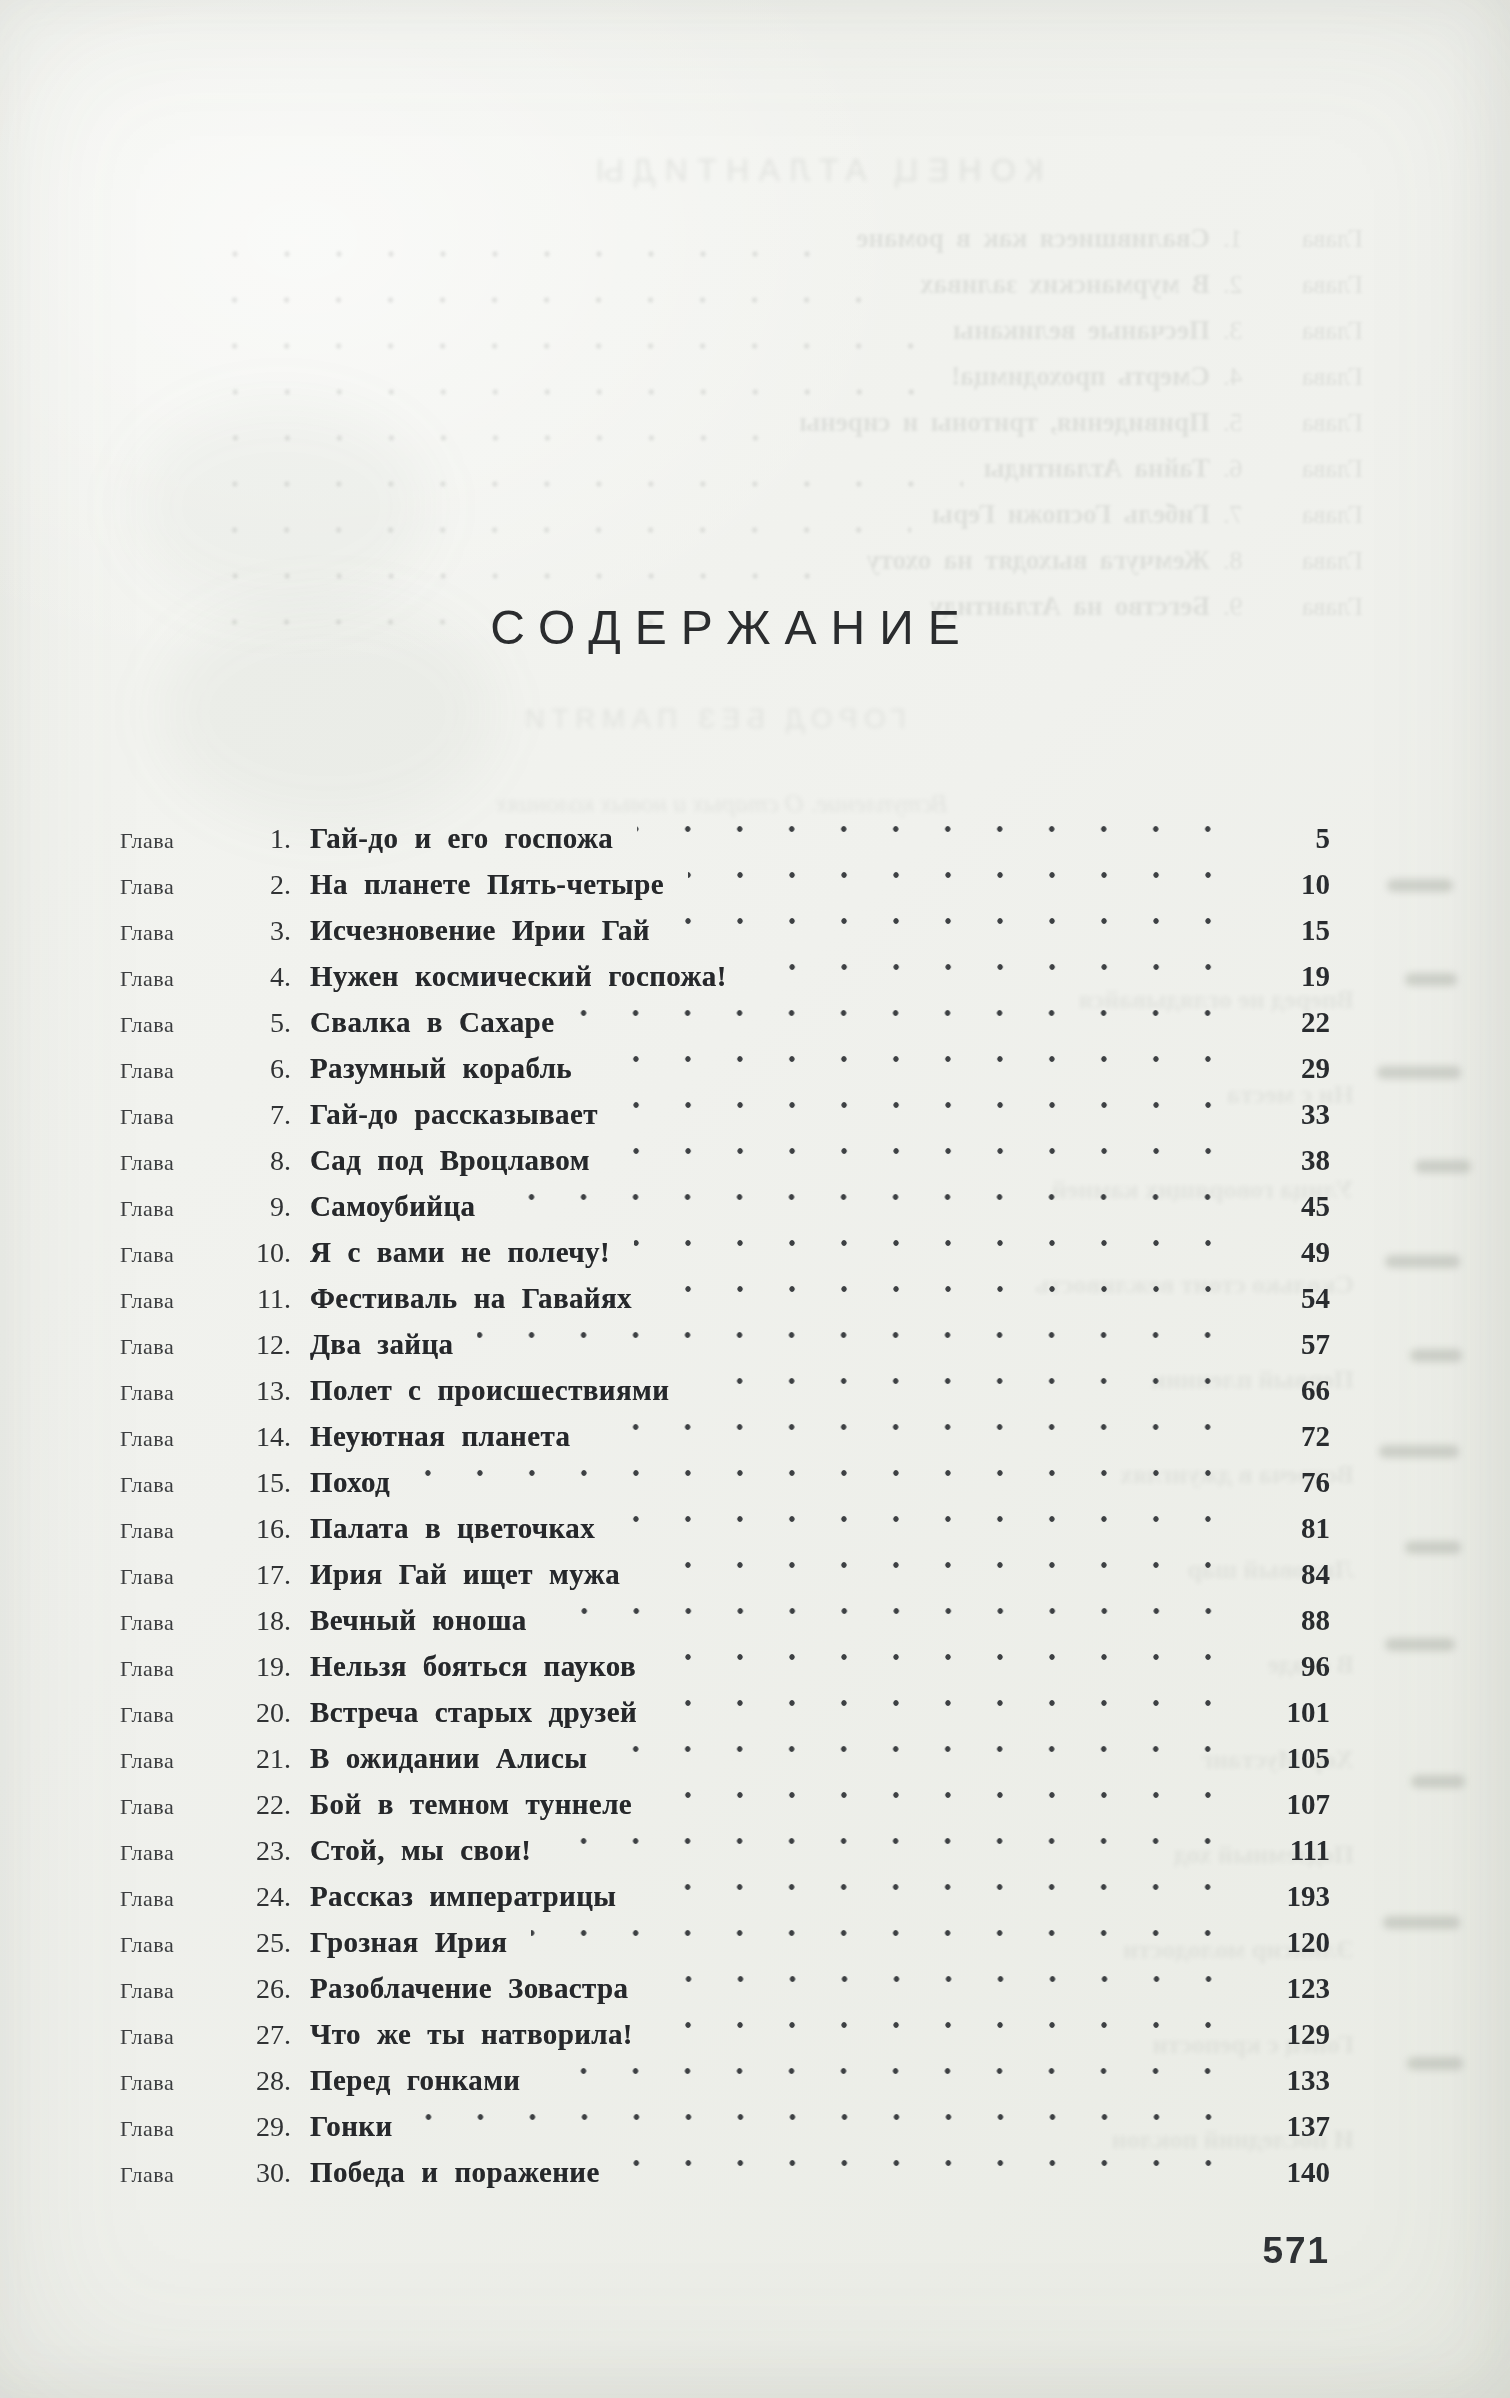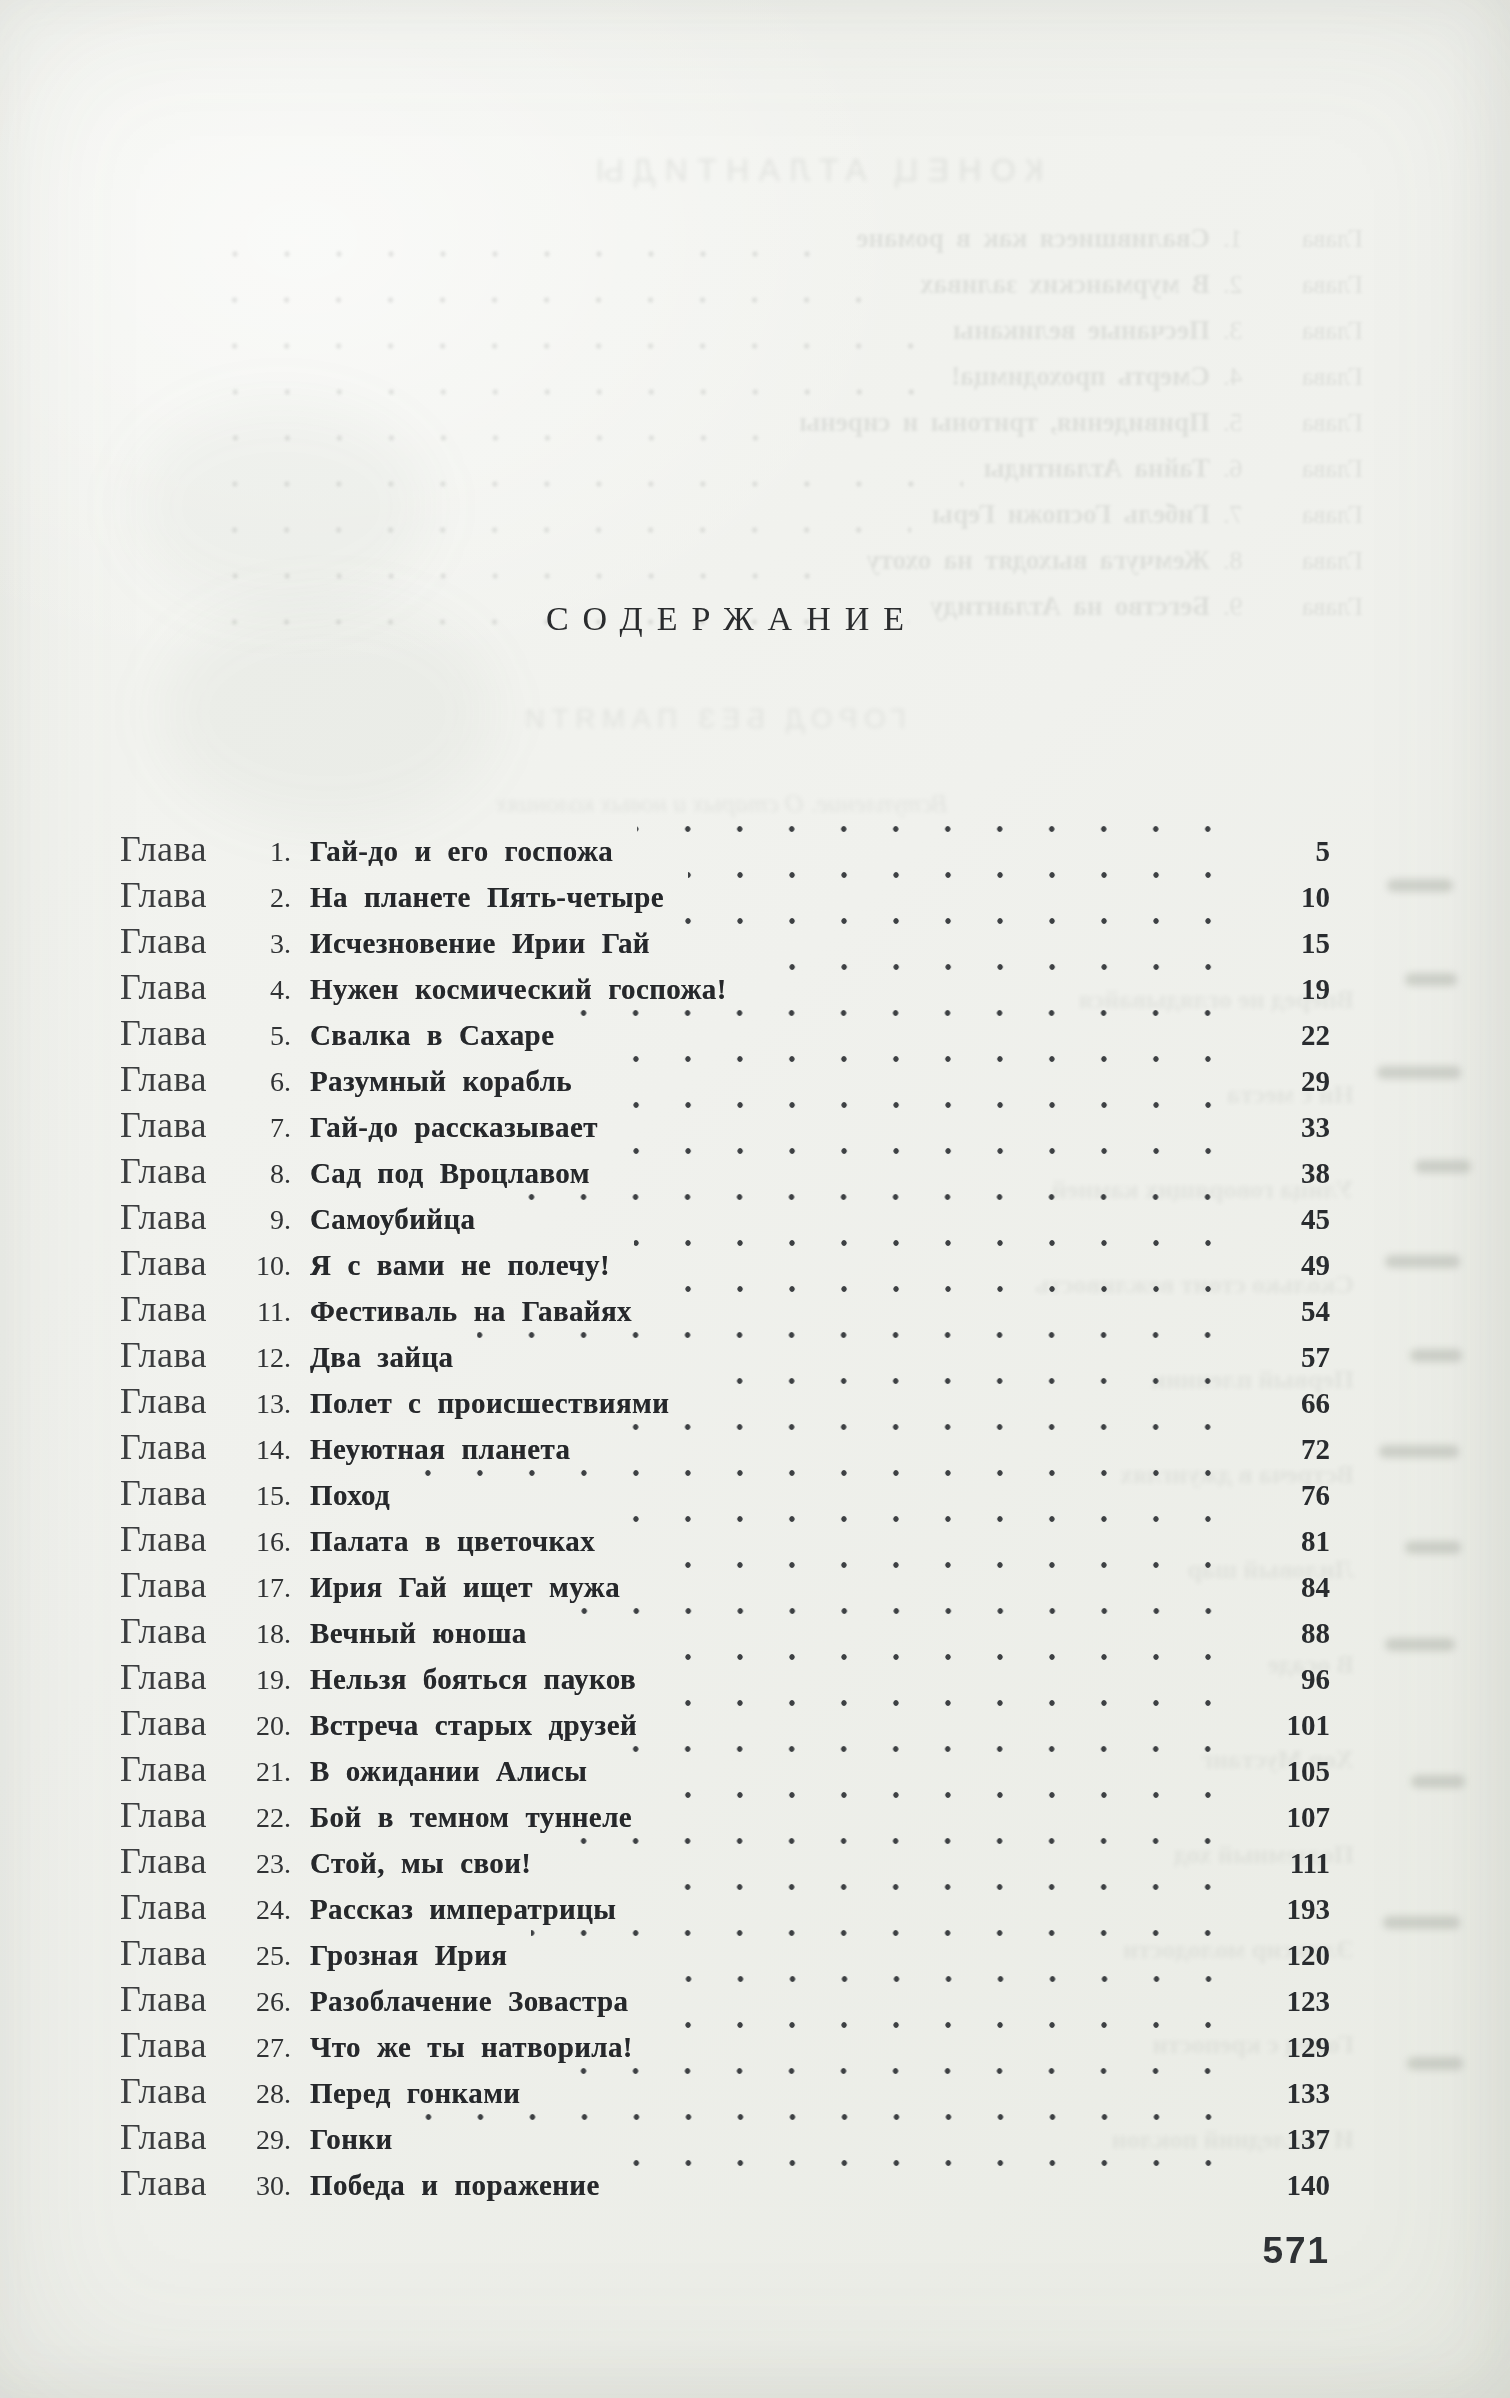"СОДЕРЖАНИЕ" .main-title { font-family: Liberation Serif, serif -> Liberation Sans, sans-serif; font-size: 34px -> 48px }
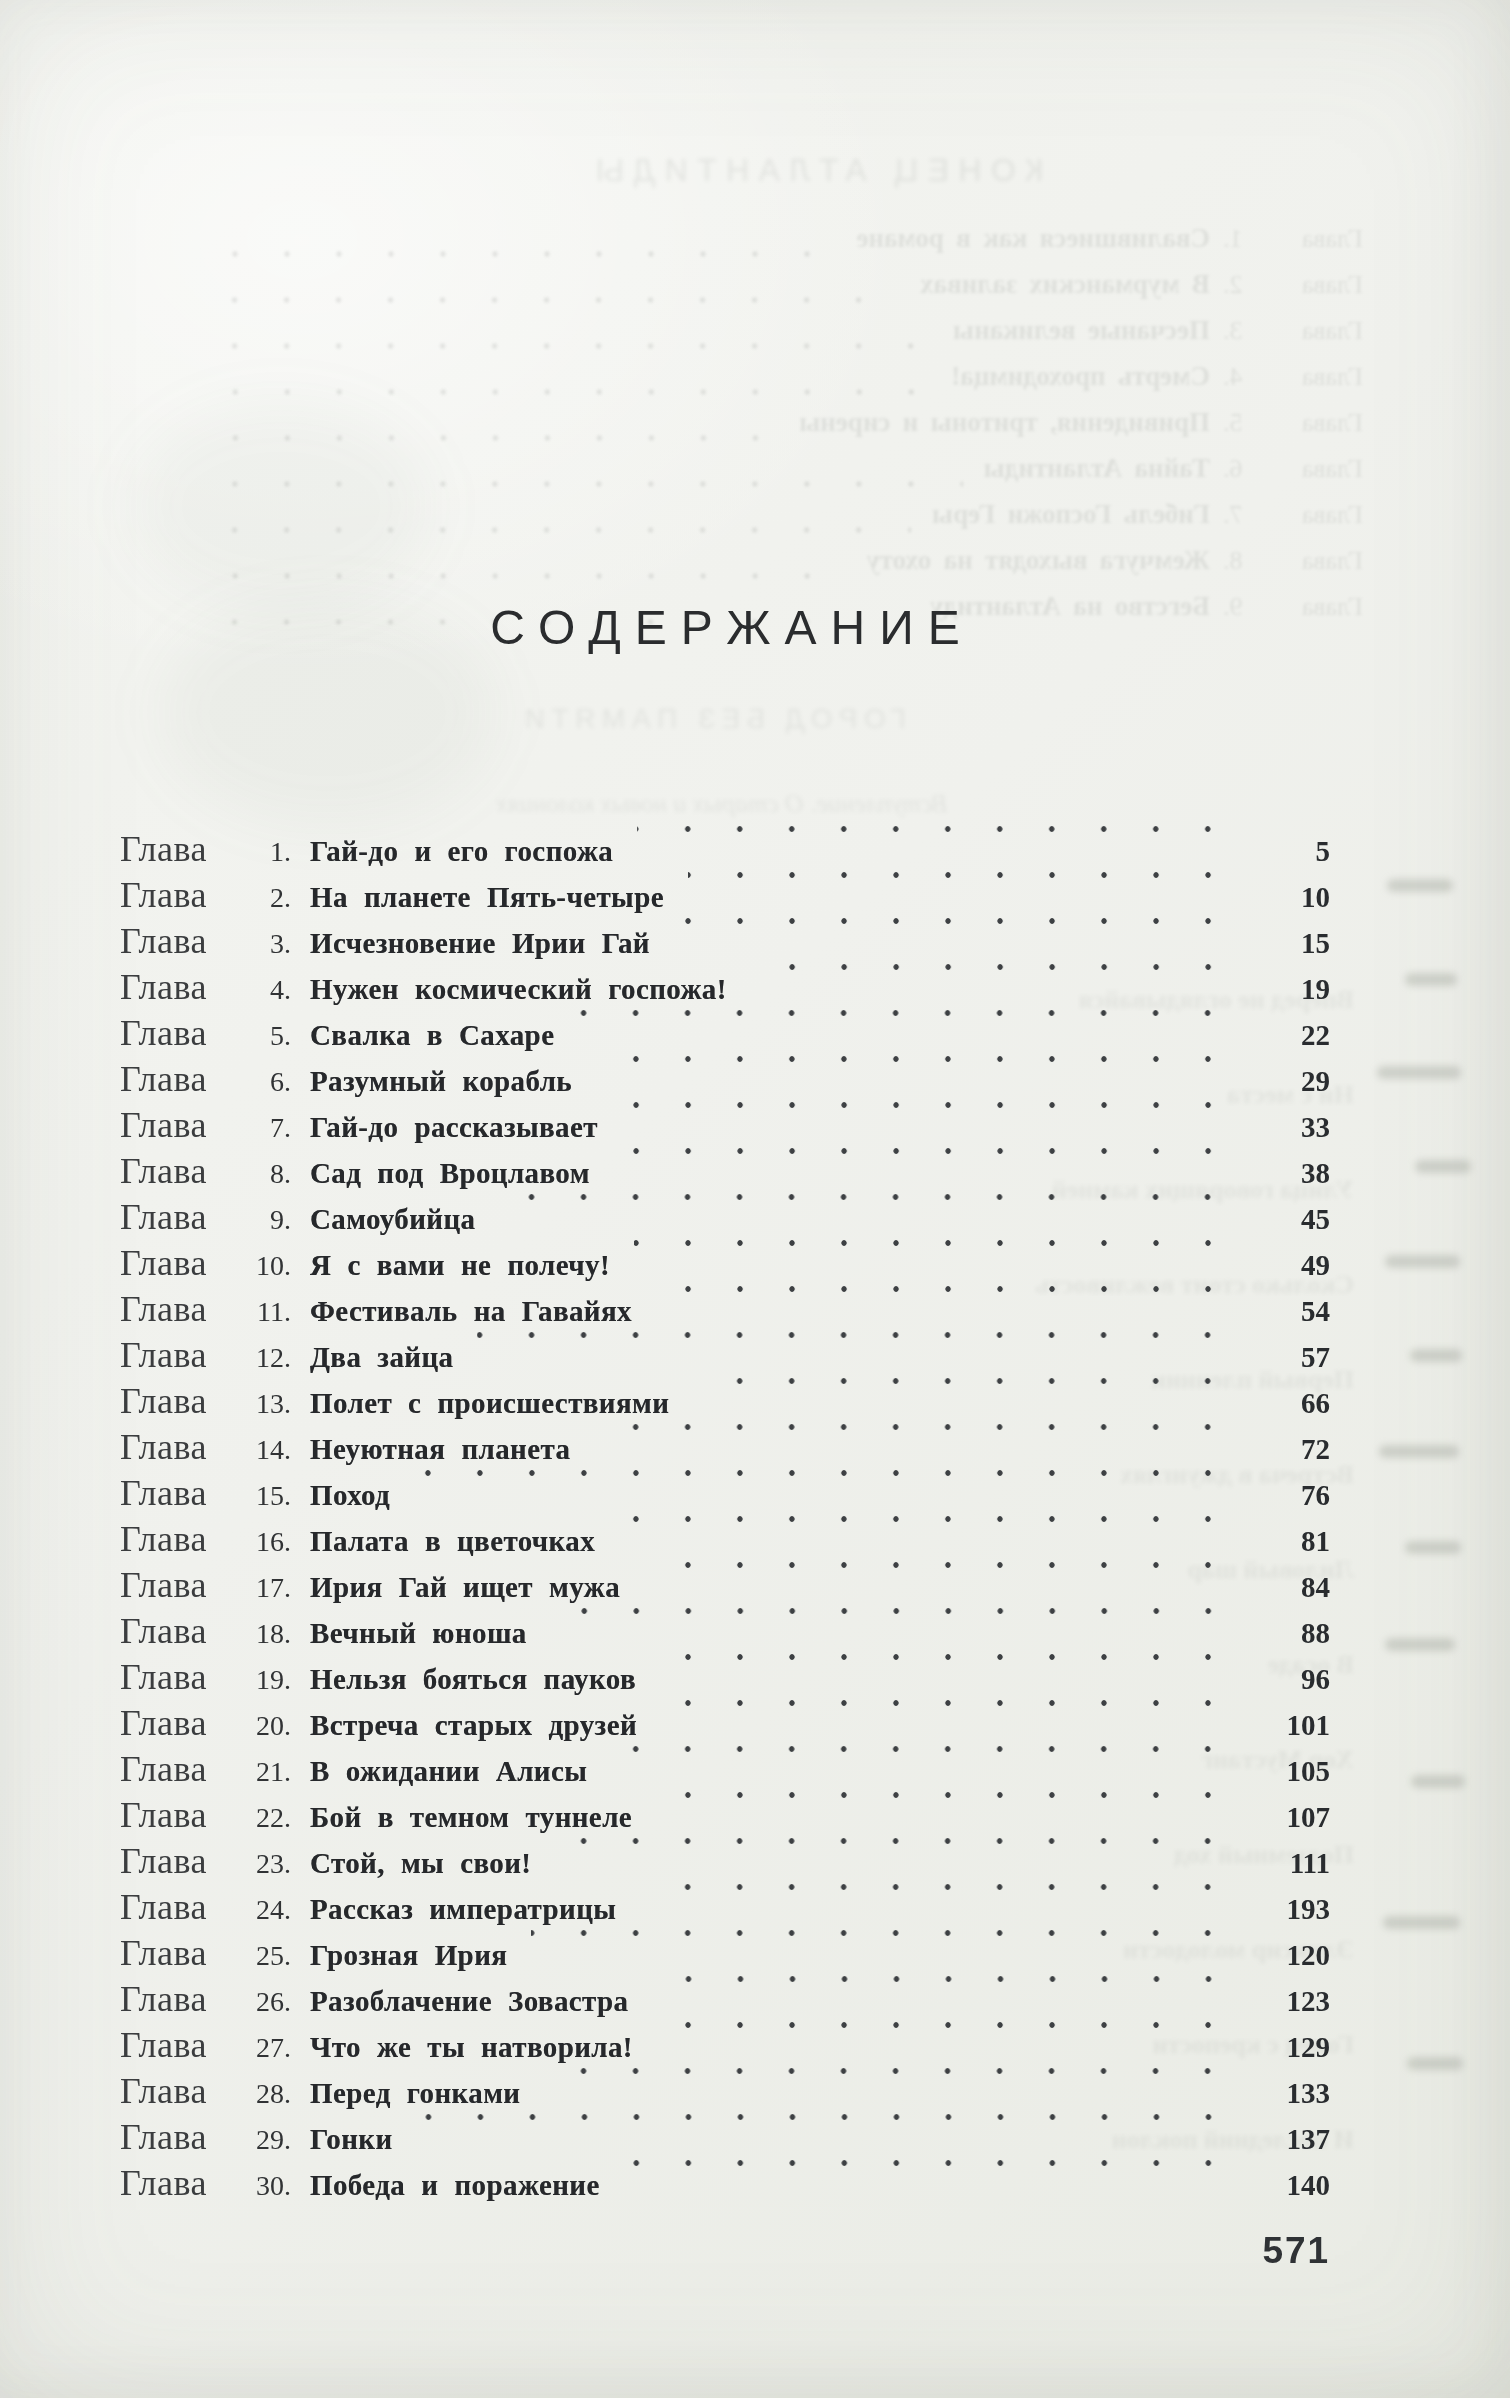"Глава" .c-label { font-size: 36px -> 22px }
